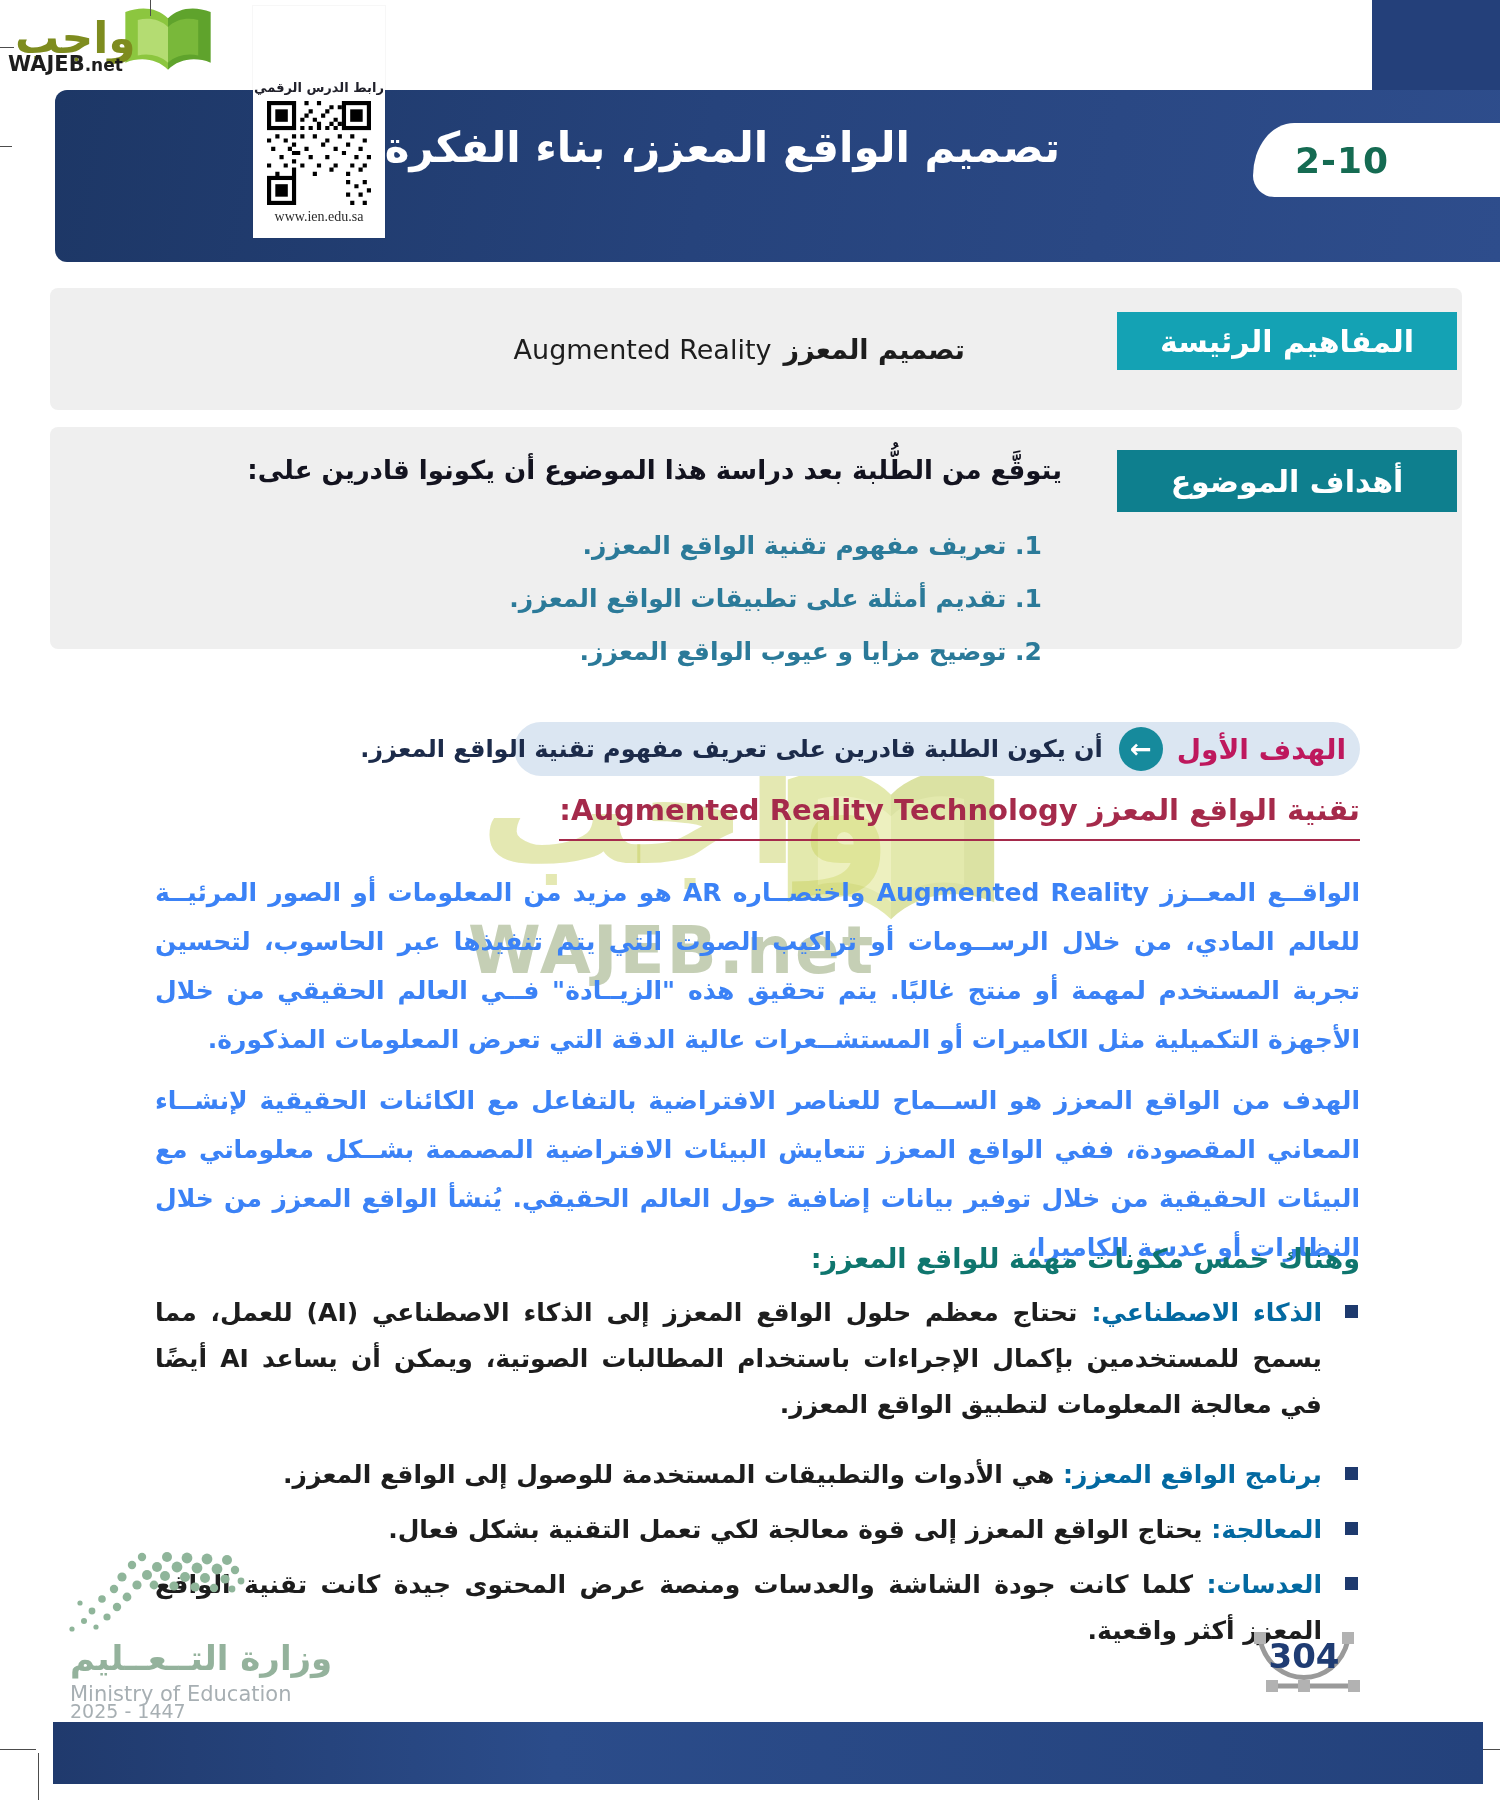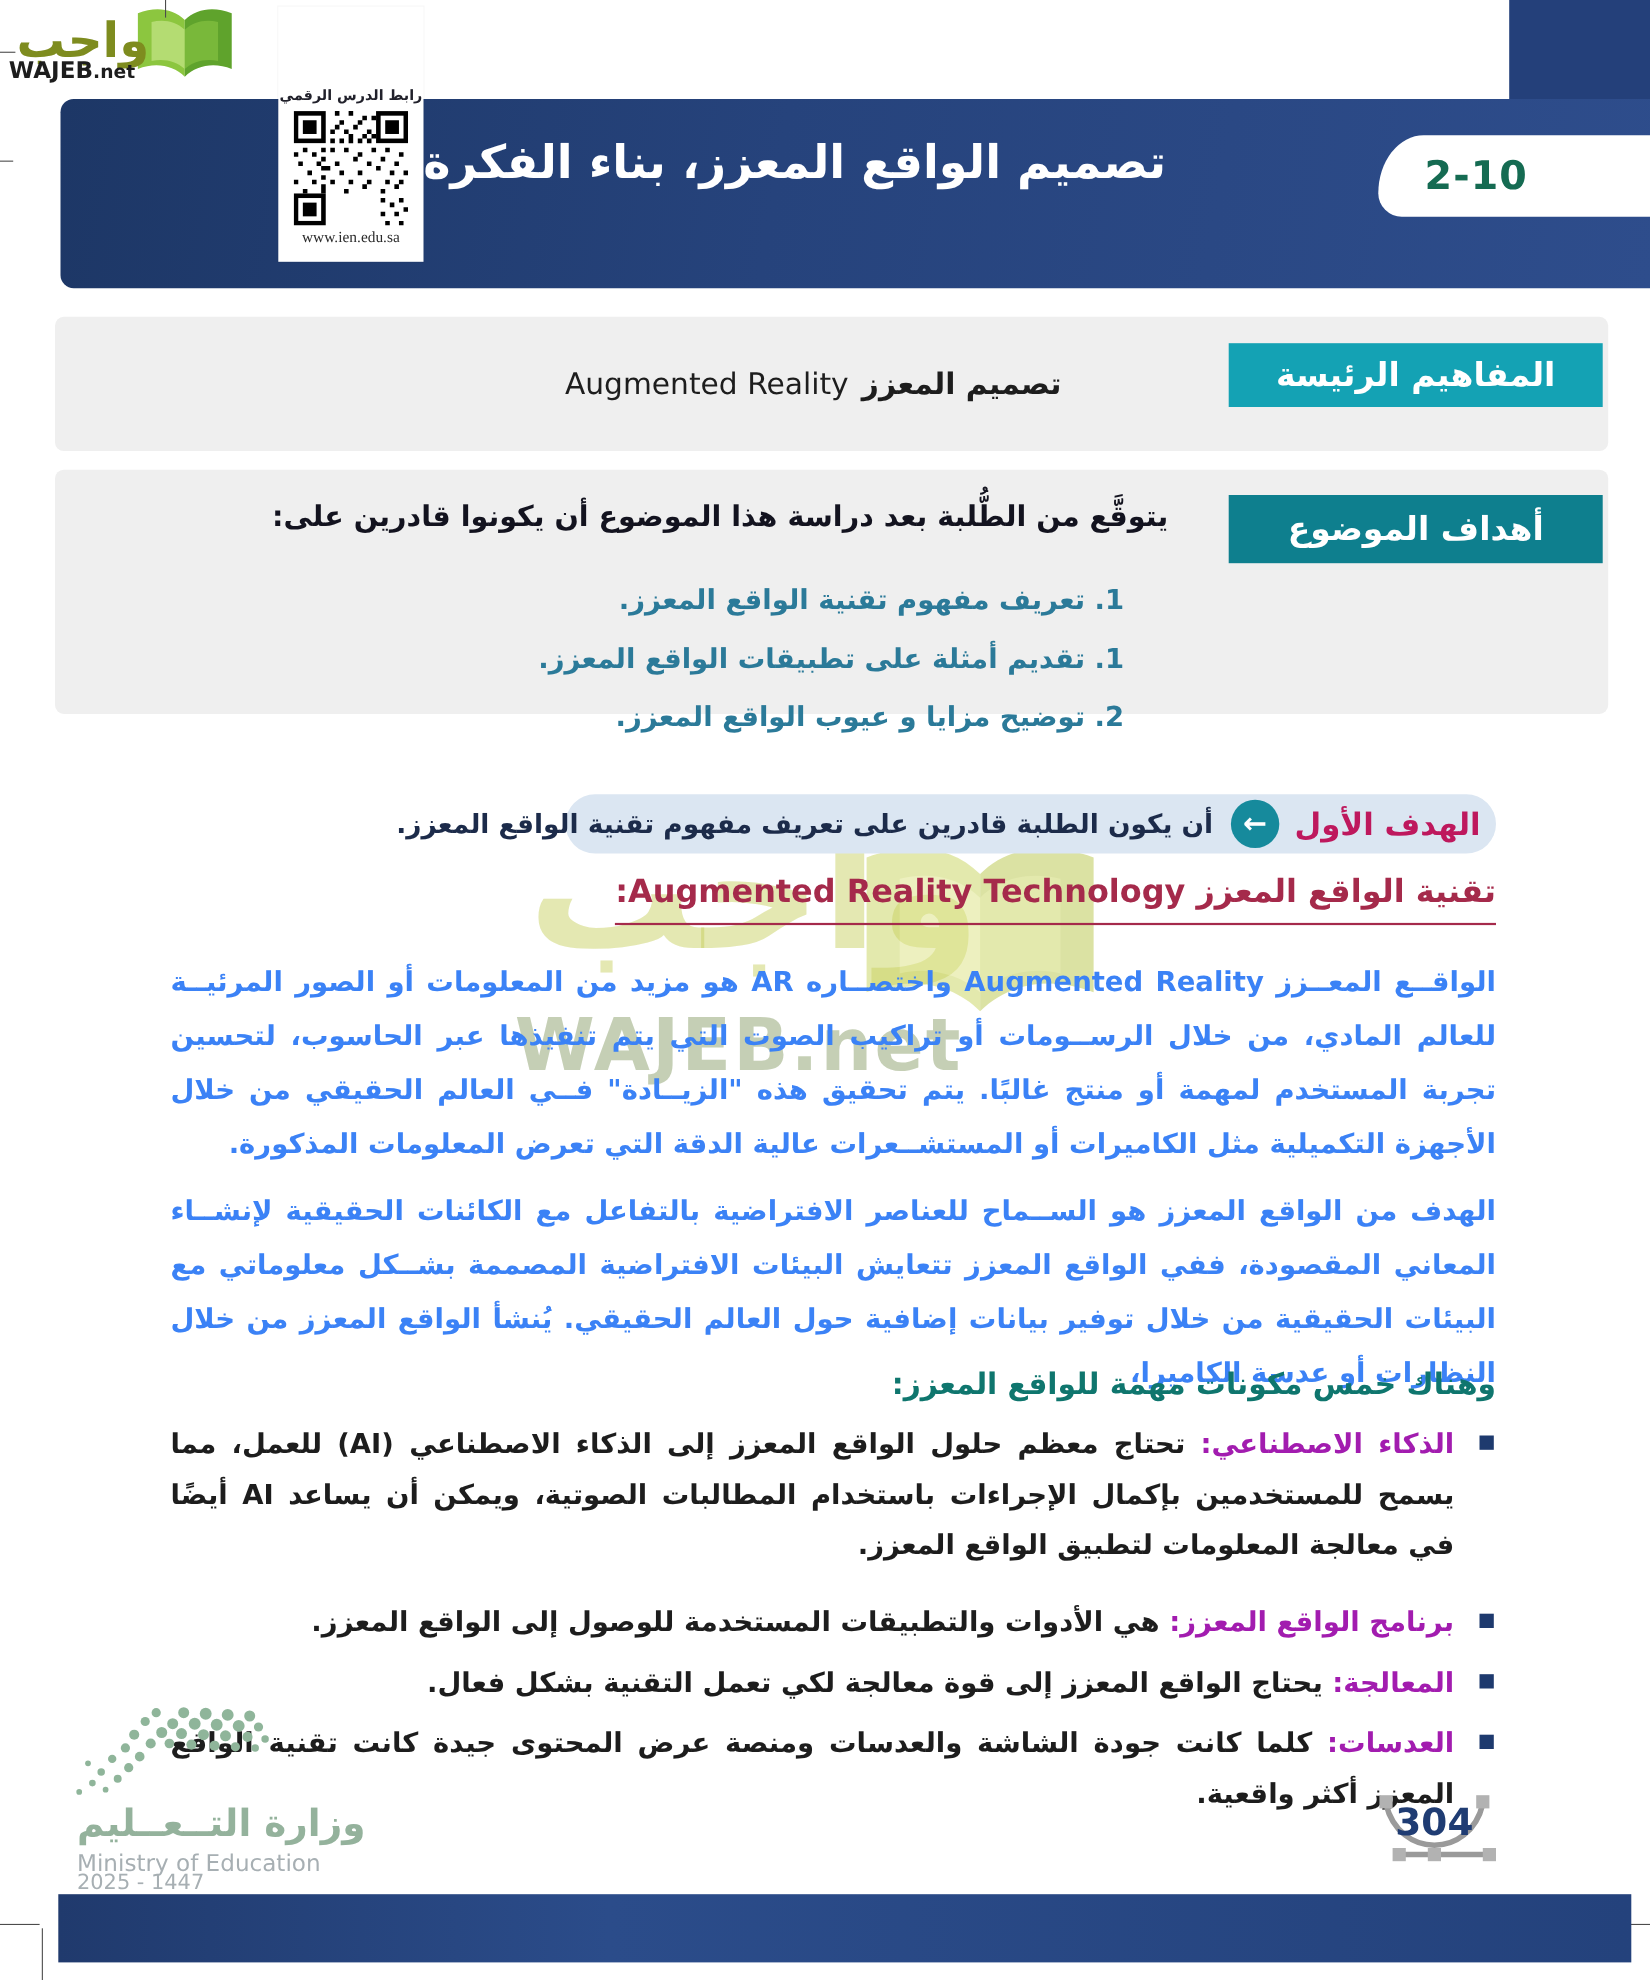"1. تعريف مفهوم تقنية الواقع" .objectives-list { right: 440px -> 420px }
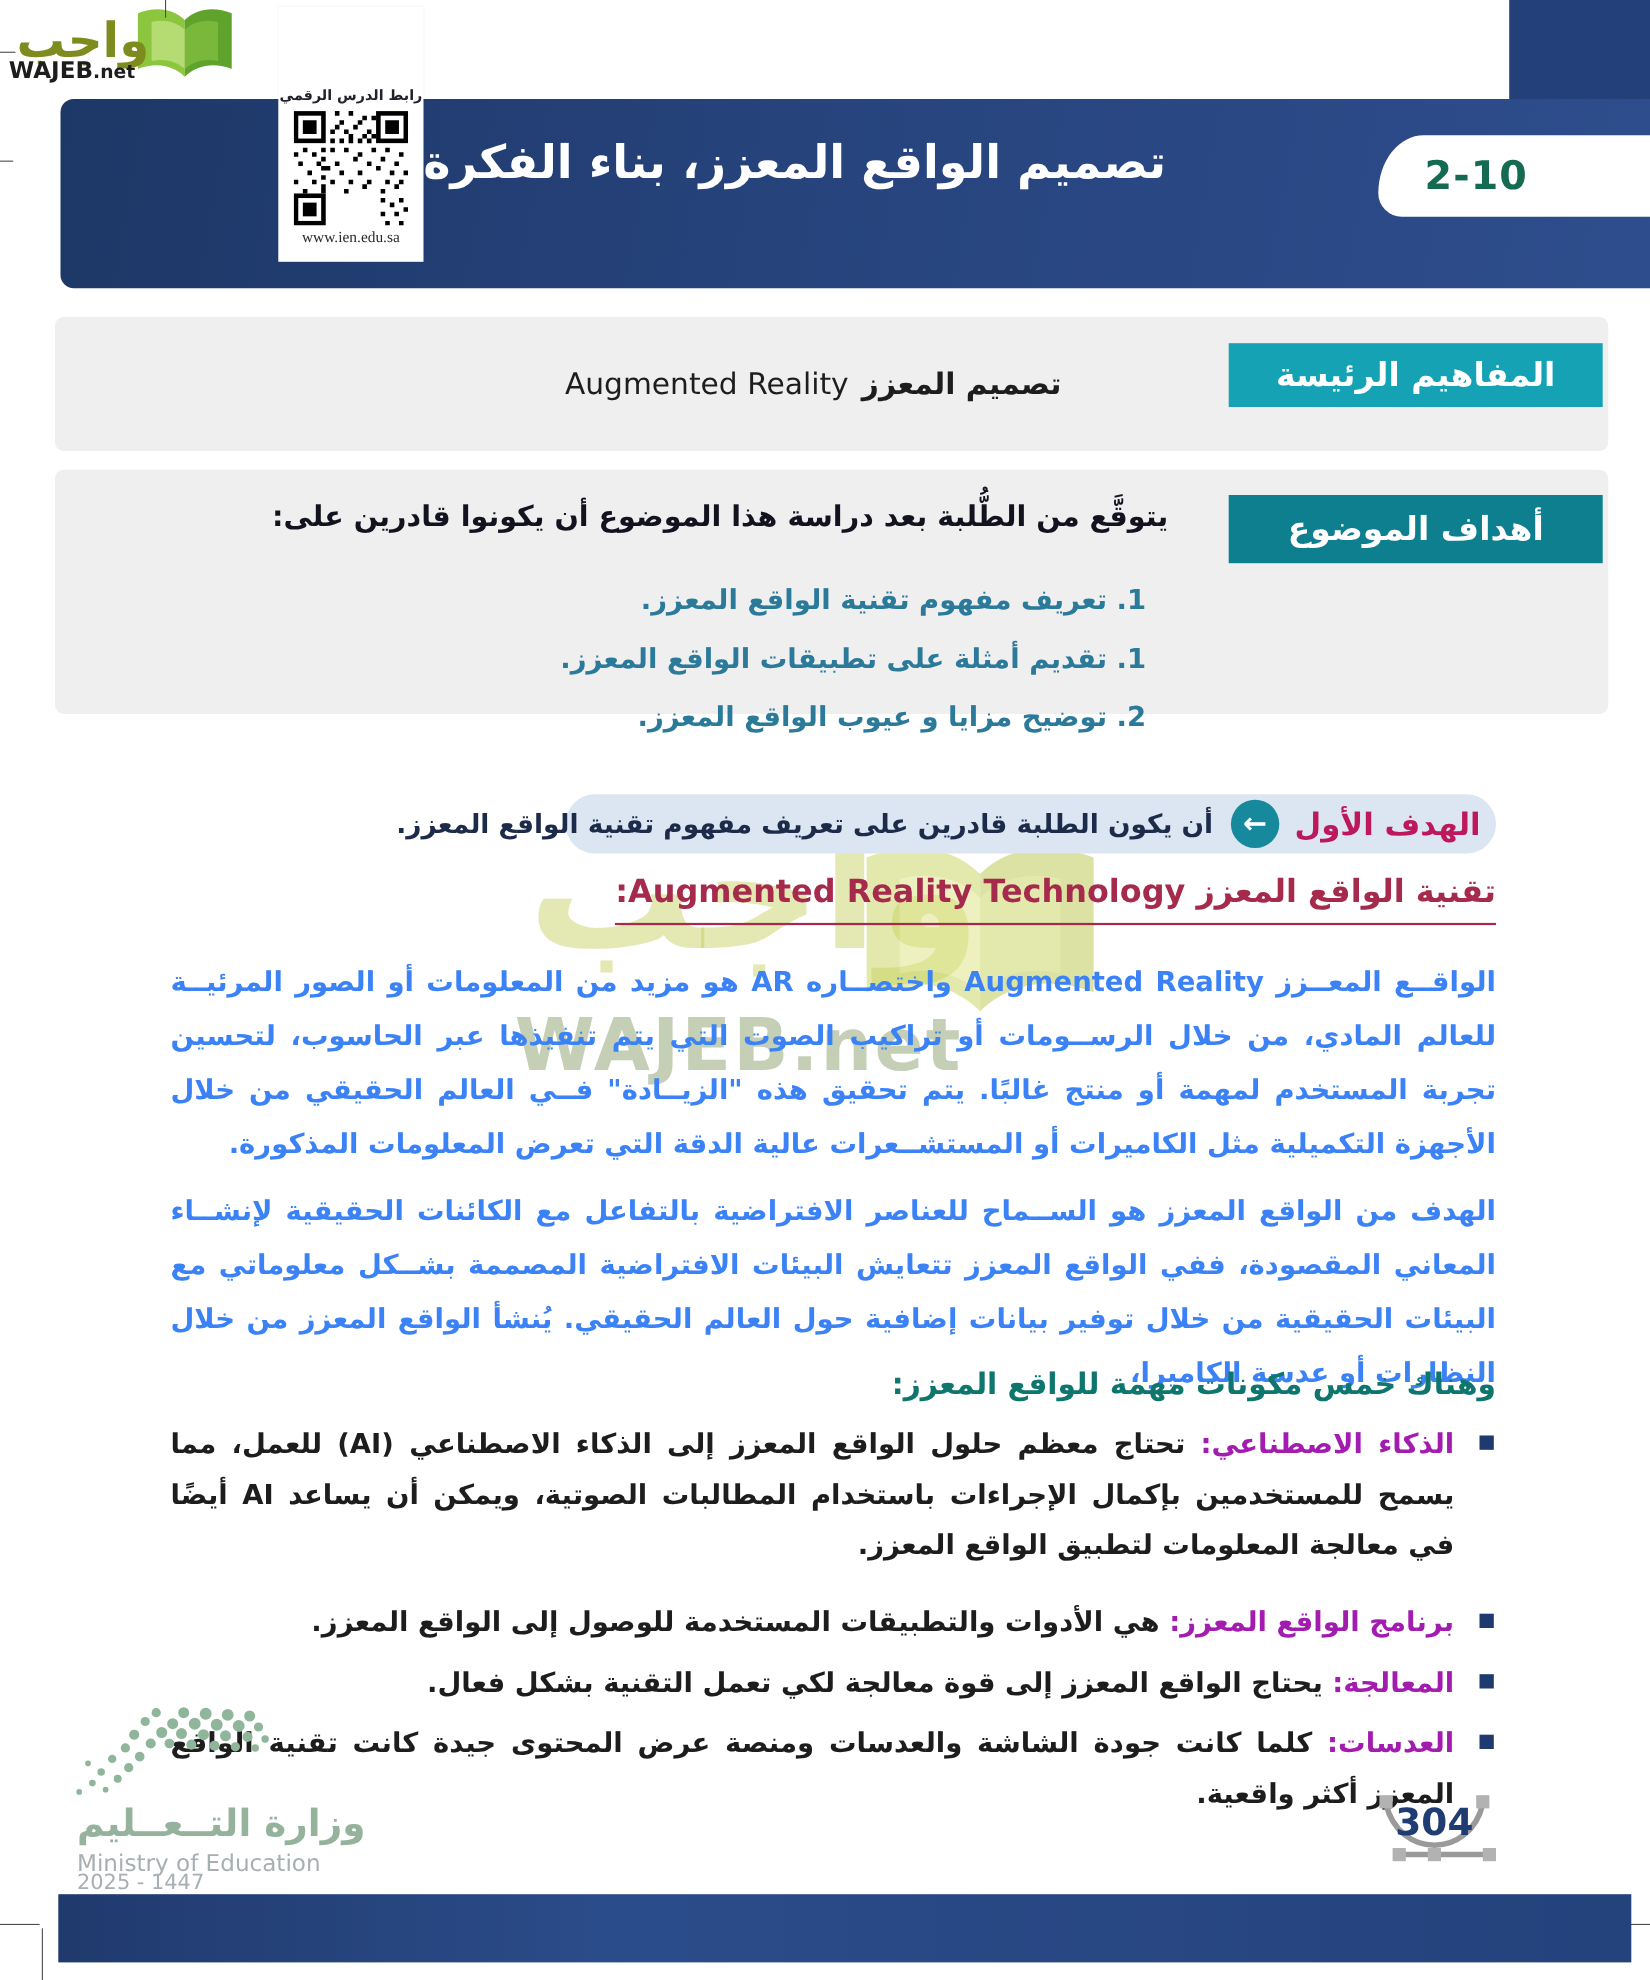"الذكاء الاصطناعي:" .components .term { color: #a21caf -> #0369a1 }
